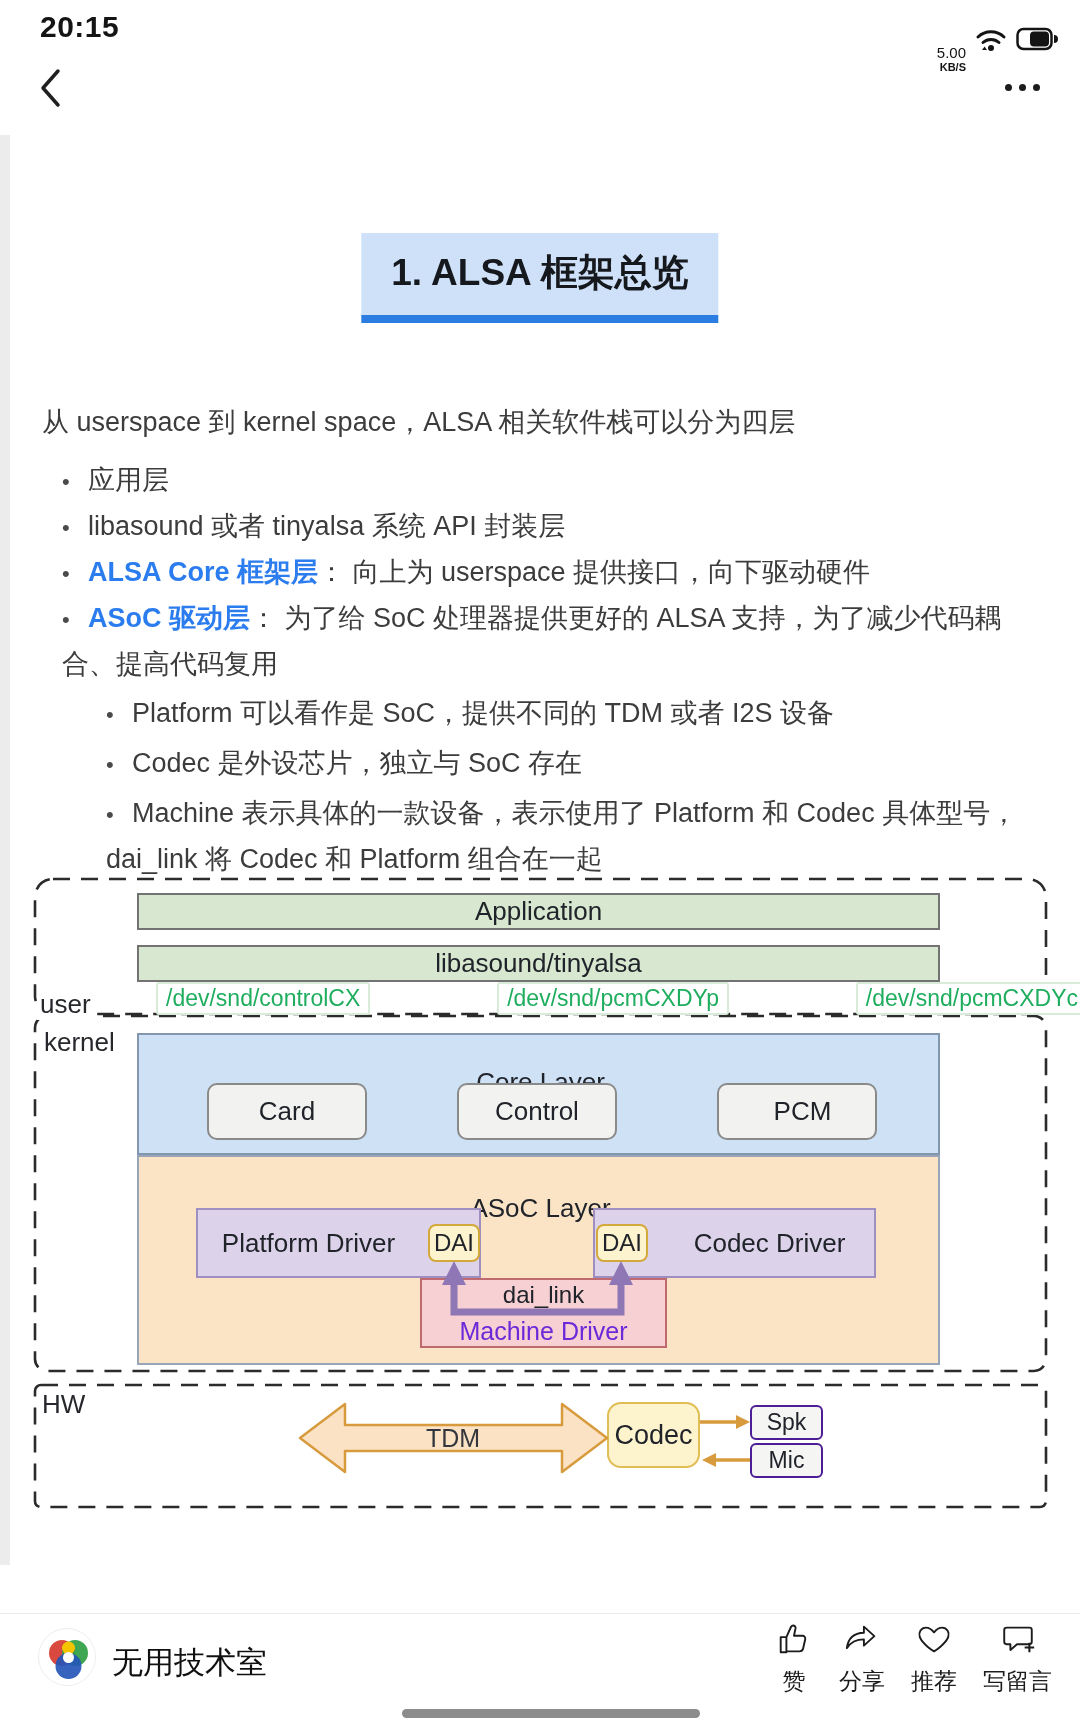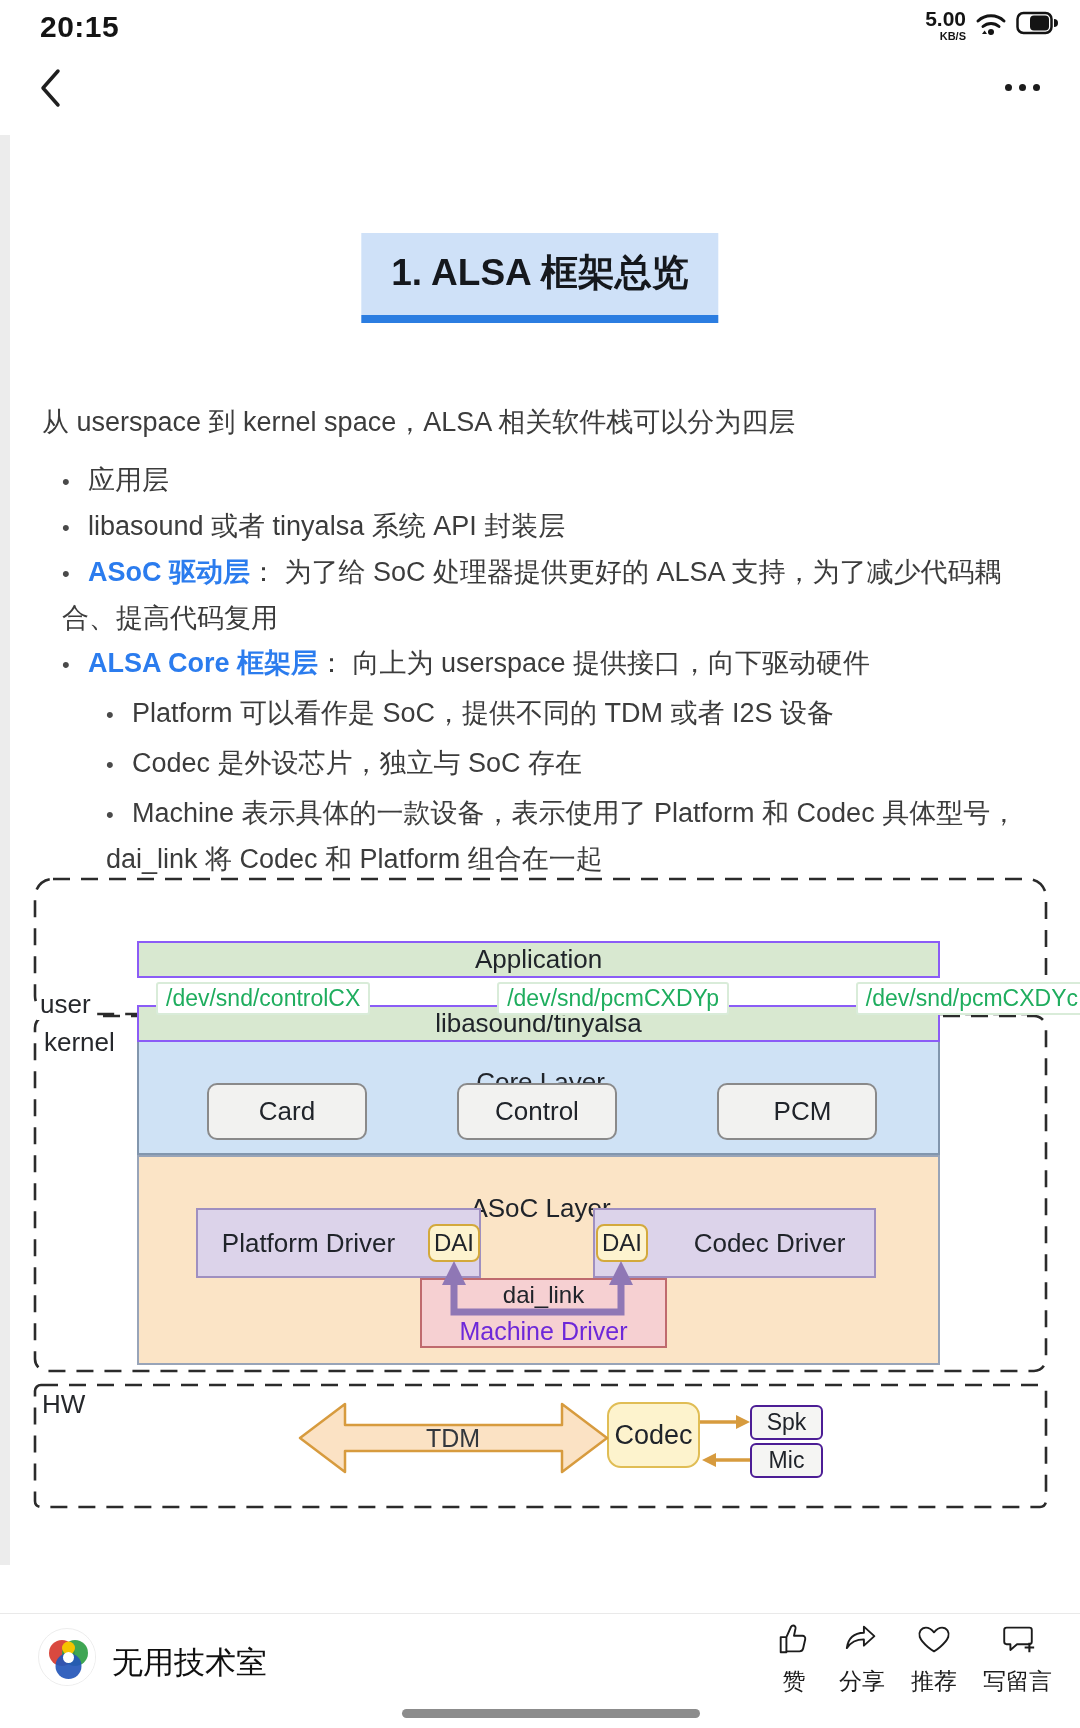"5.00" .net .v { font-size: 21px -> 15px; font-weight: 700 -> 400; margin-top: none -> 37px }
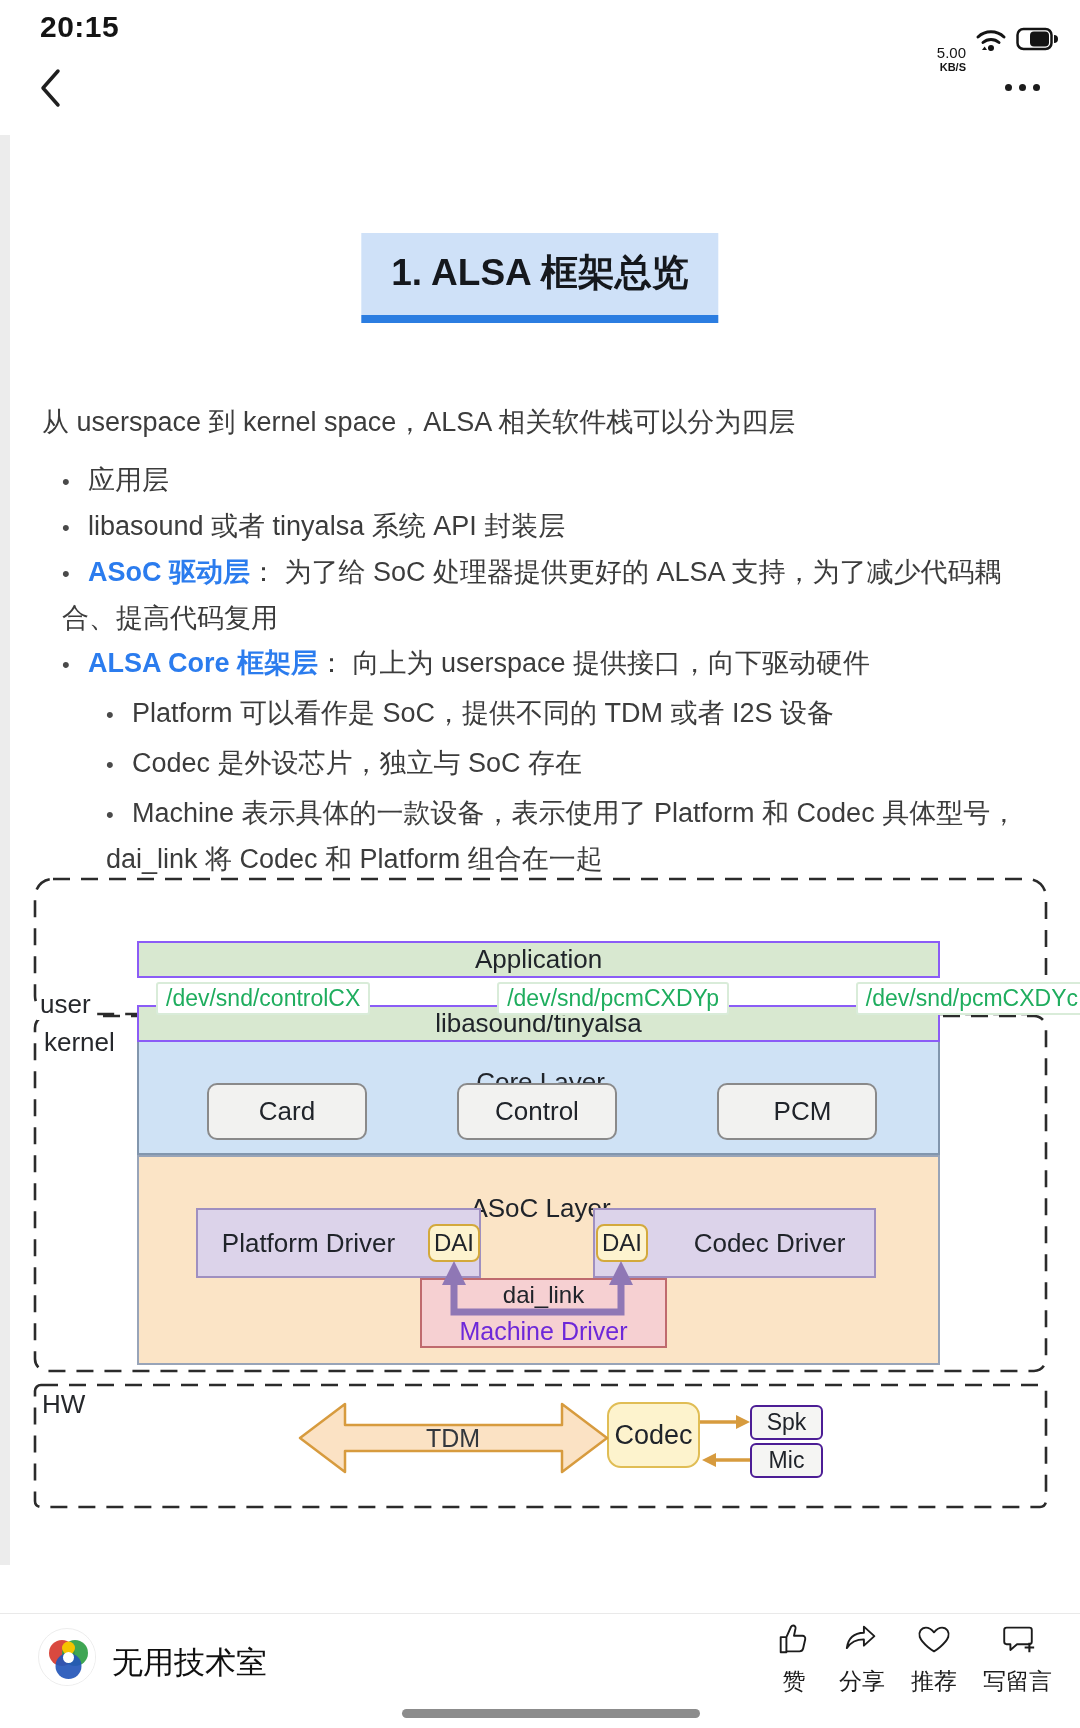"• ASoC 驱动层： 为了给 SoC" div.li { order: before "• ALSA Core 框架层： 向上为" -> after "• ALSA Core 框架层： 向上为" }
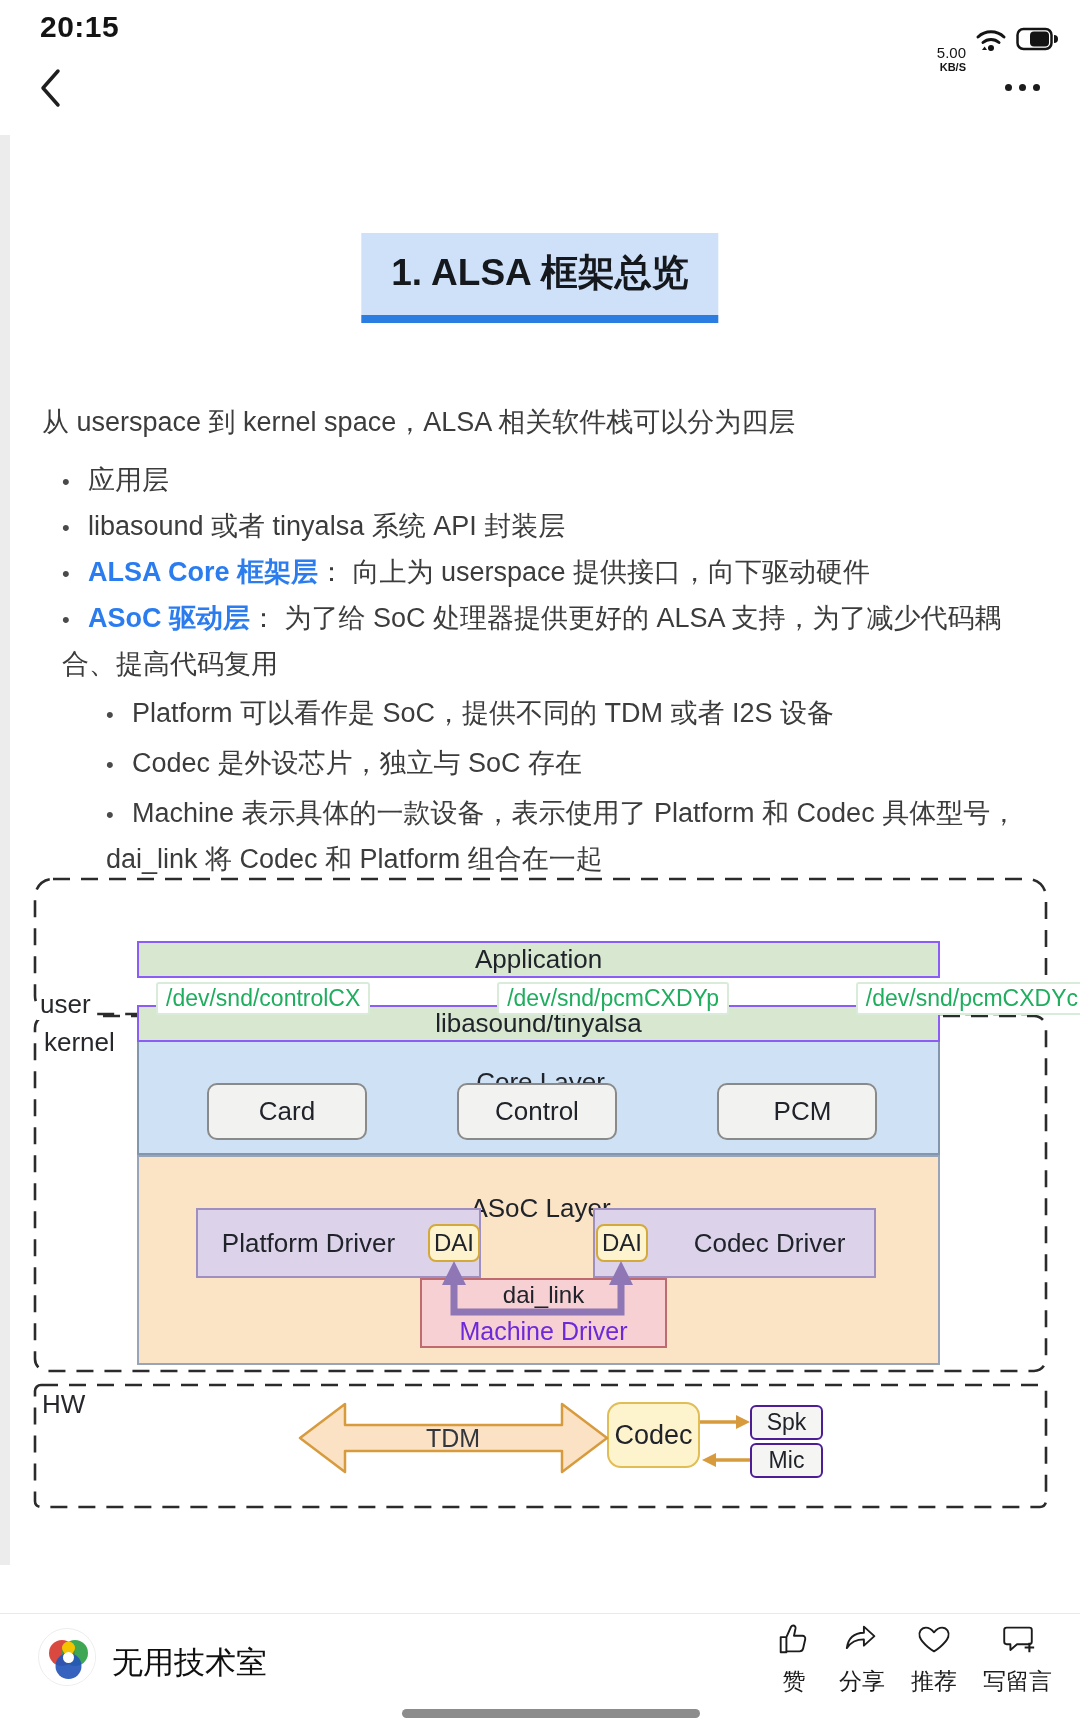"Application" .greenbar { border: 2px solid #8b5cf6 -> 2px solid #737373; margin-top: 48px -> none }
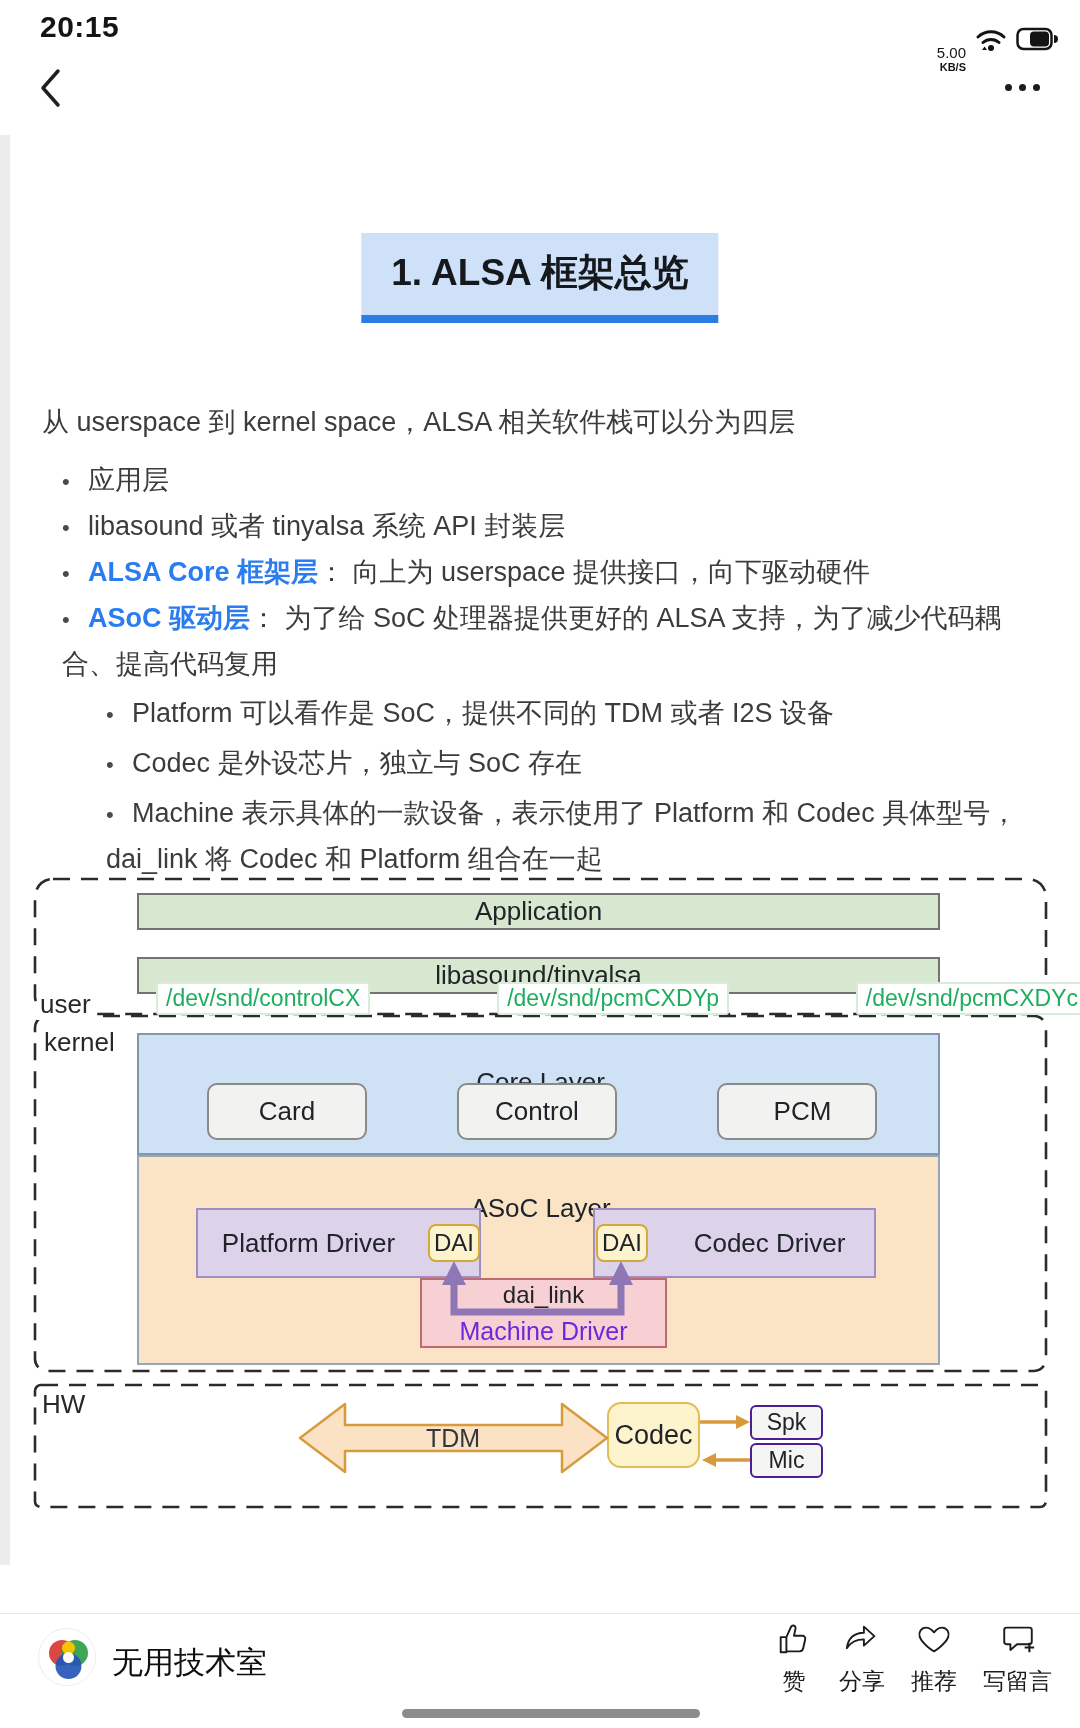"libasound/tinyalsa" div.dbox { top: 80px -> 68px }
